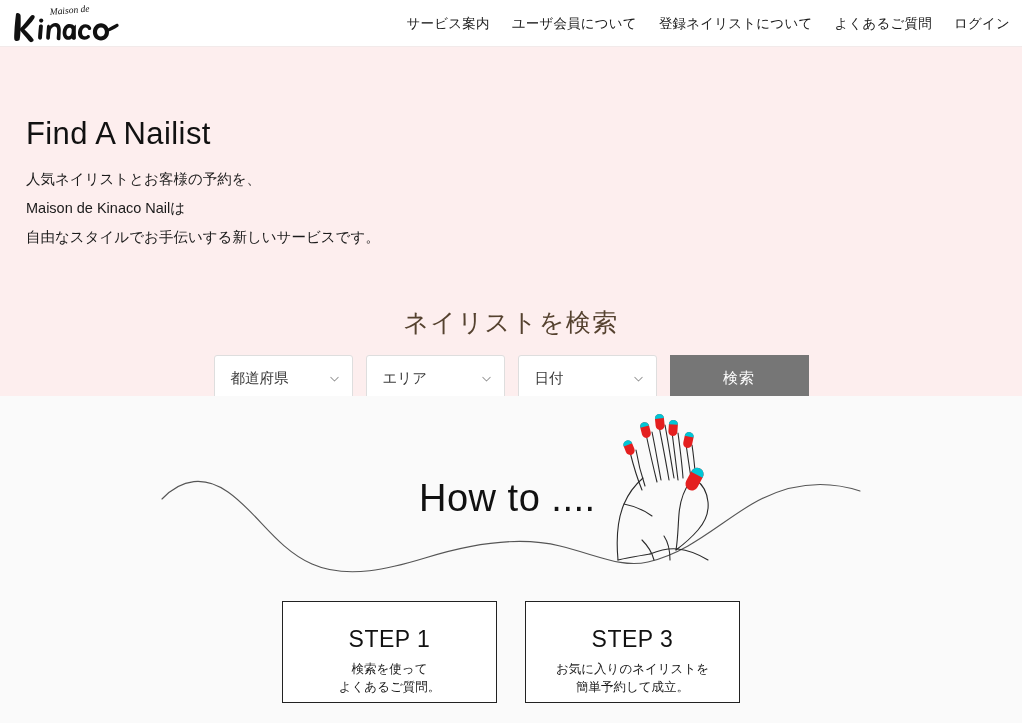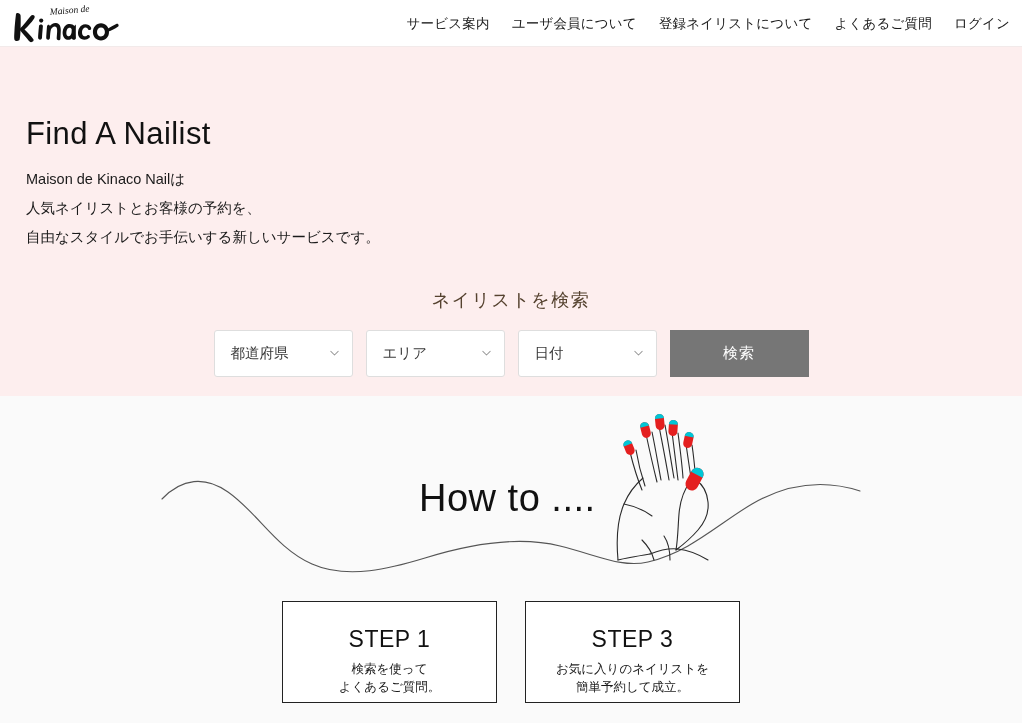"Maison de Kinaco Nailは" div { order: before "人気ネイリストとお客様の予約を、" -> after "人気ネイリストとお客様の予約を、" }
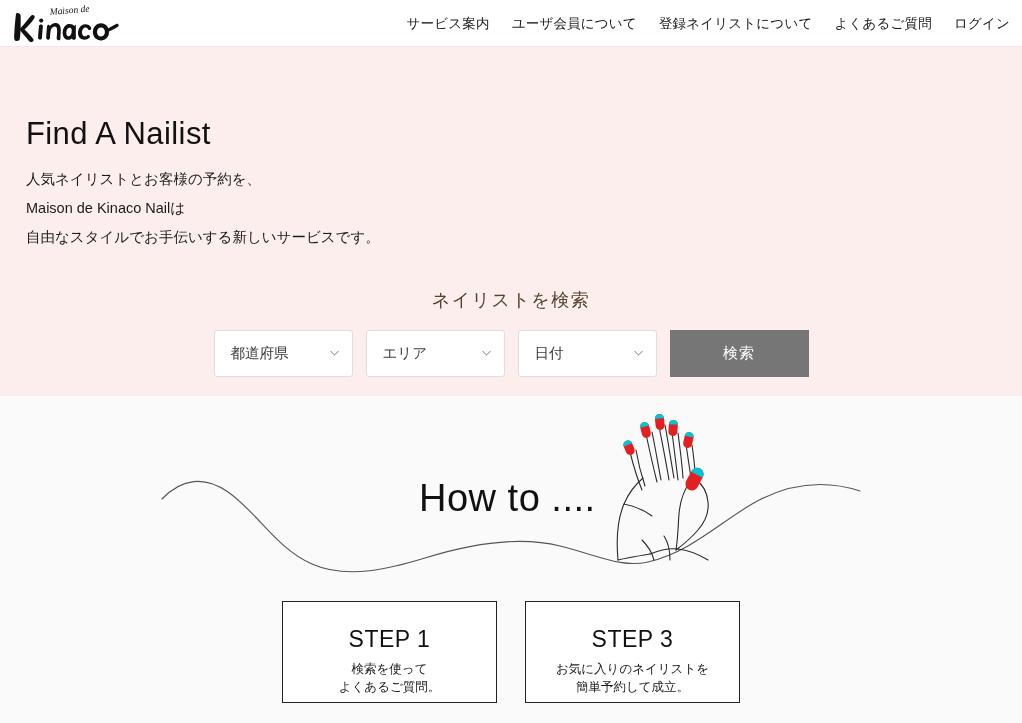"ネイリストを検索" .search-heading { font-size: 18px -> 25px; margin: 0 0 18px 0 -> 17px 0 18px 0 }
